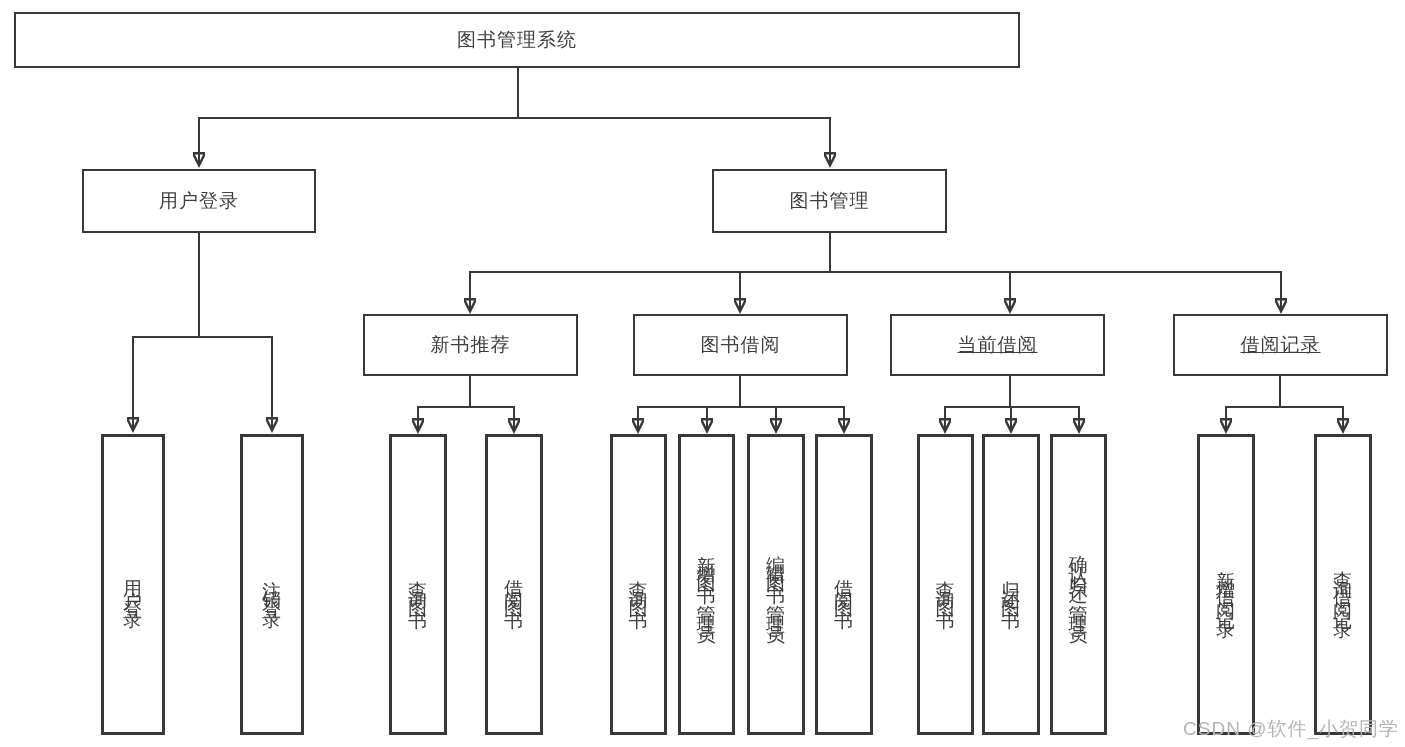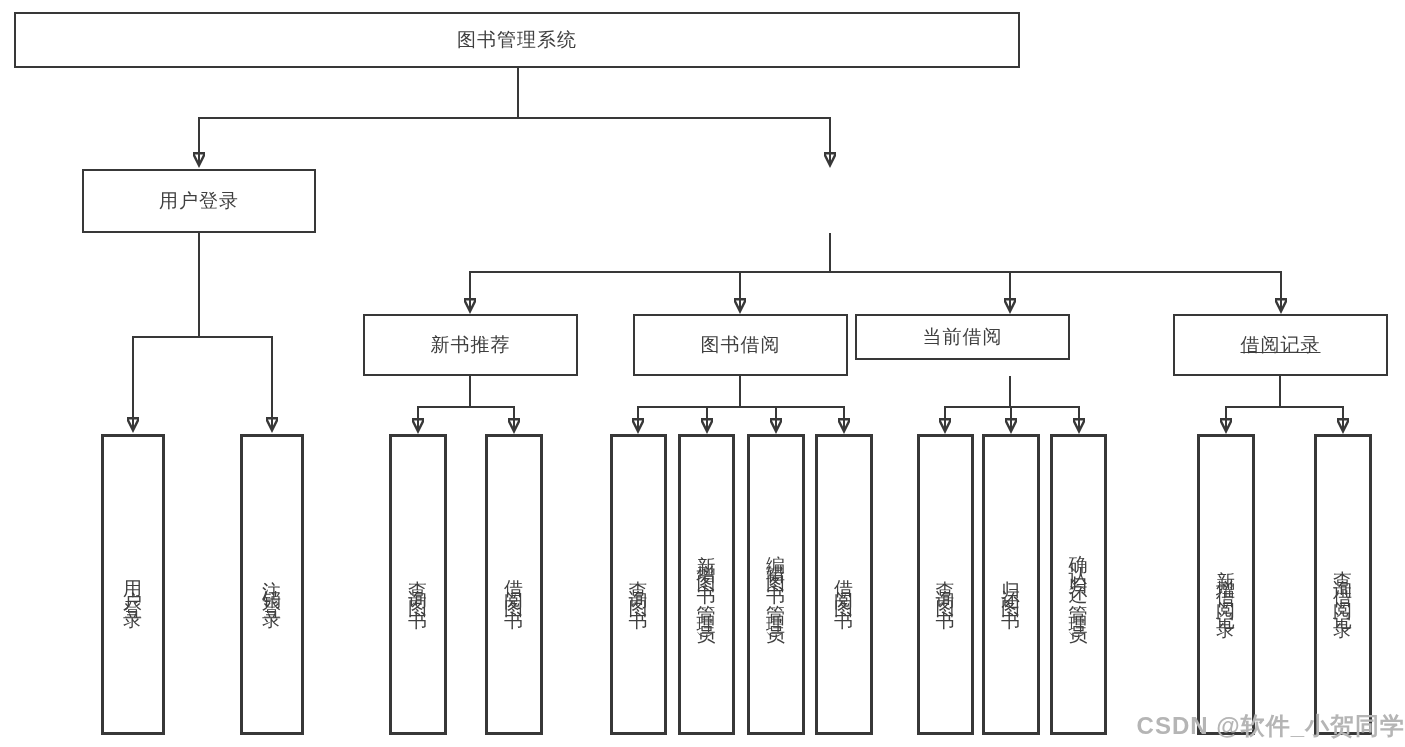"图书管理" div.box { html: none -> <div>图书管理</div> }
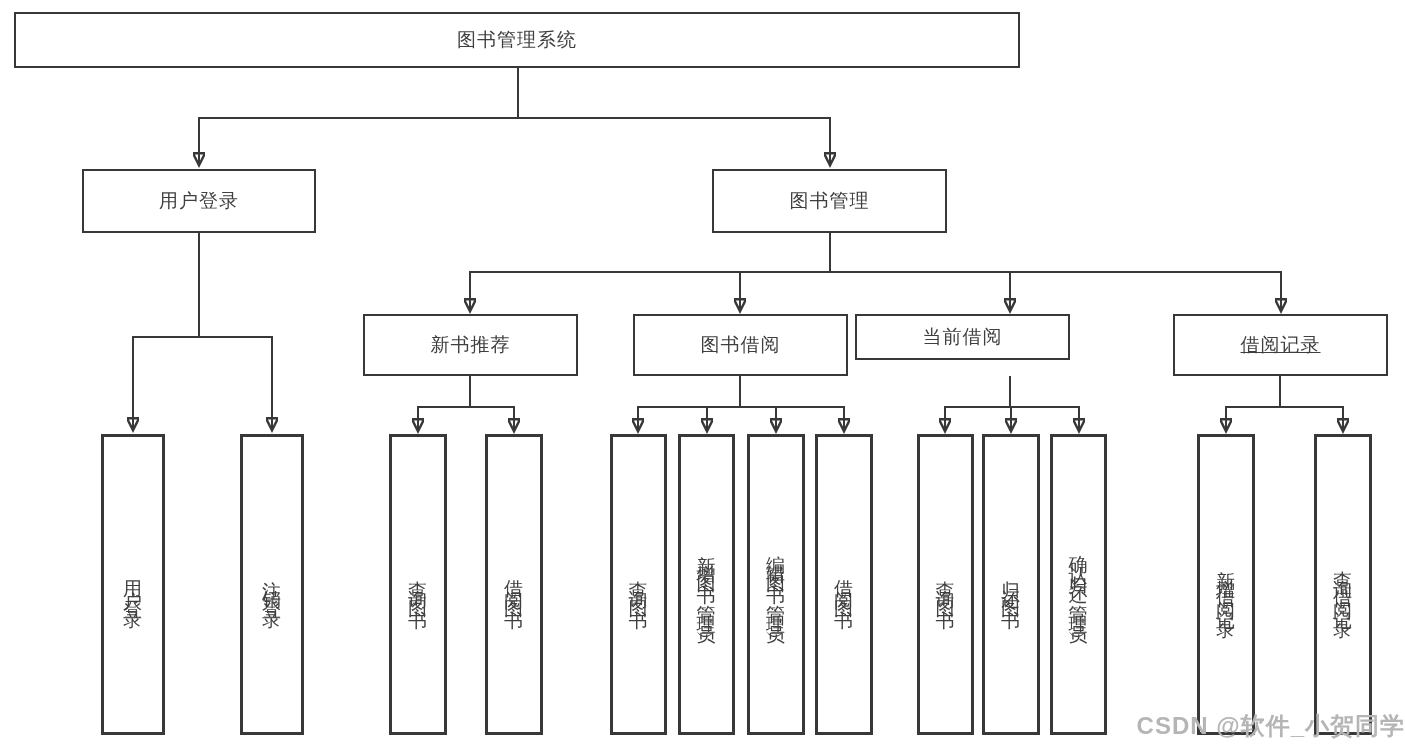"当前借阅" div.box { height: 46px -> 62px; left: 855px -> 890px; text-decoration: none -> underline }
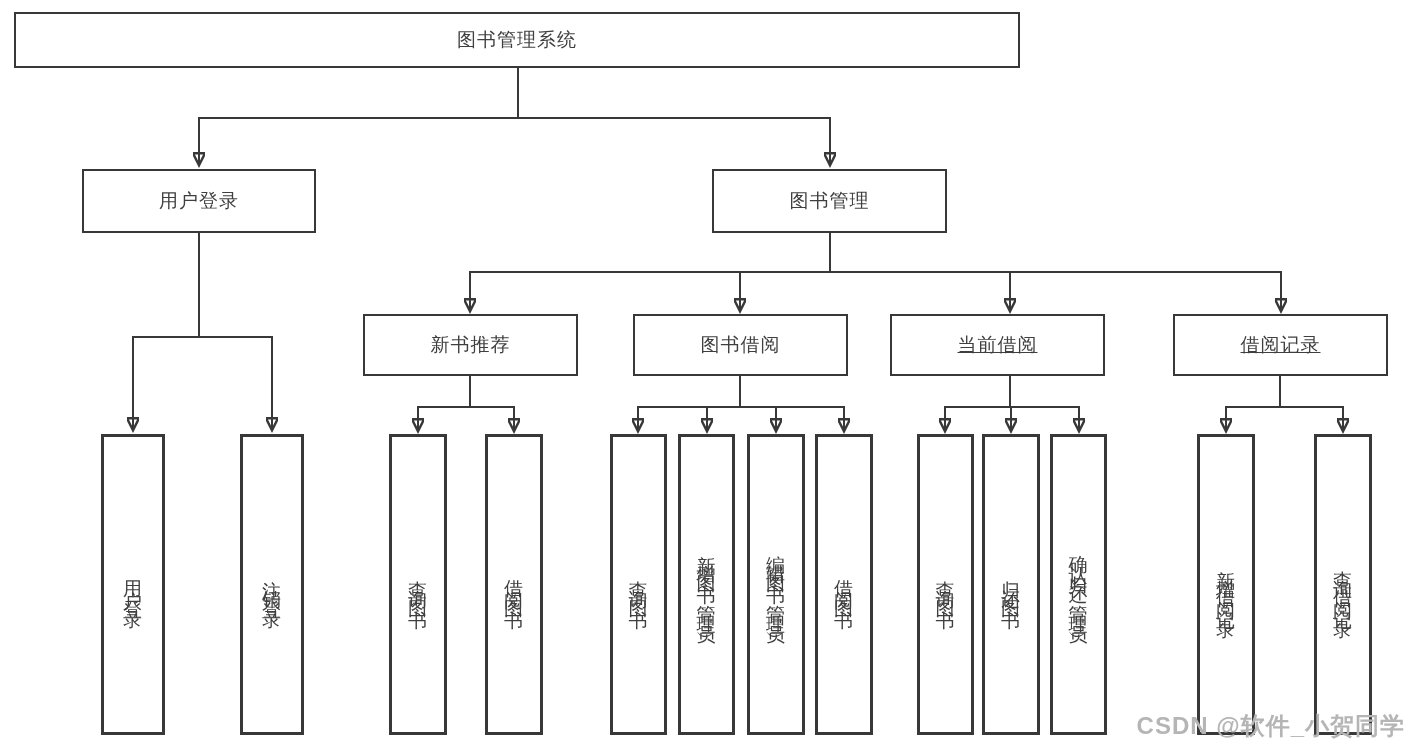"CSDN @软件_小贺同学" .watermark { font-size: 24px -> 19px; font-weight: bold -> none; right: 0 -> 6px }
